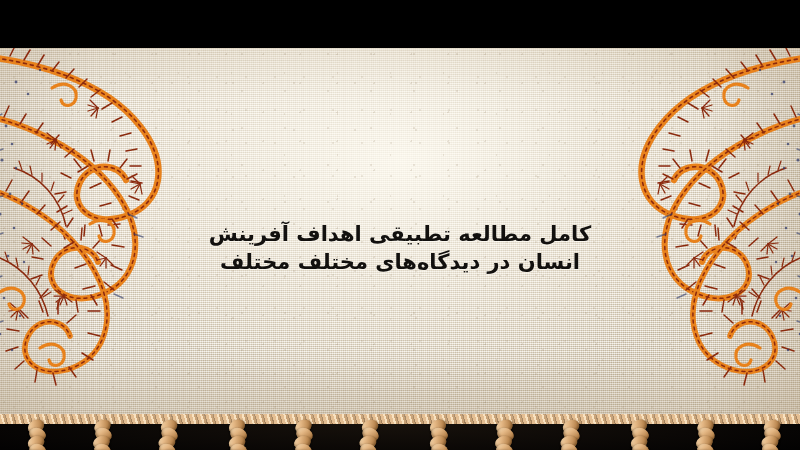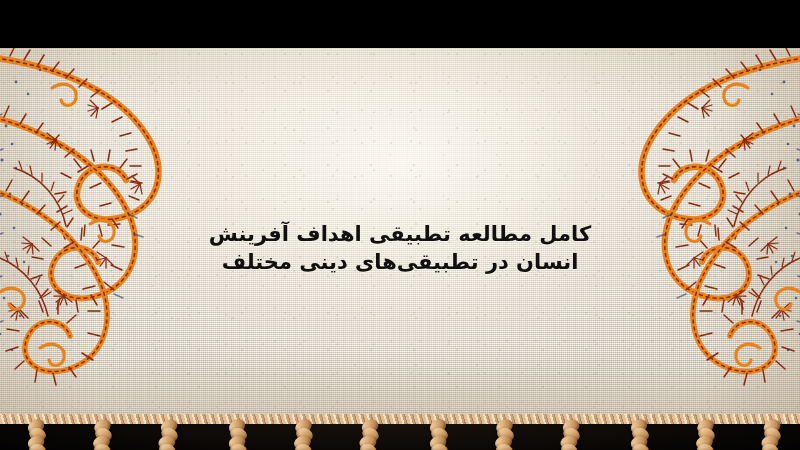"انسان در تطبیقی‌های دینی مختلف" div.title-line { text: تطبیقی‌های دینی -> دیدگاه‌های مختلف }
